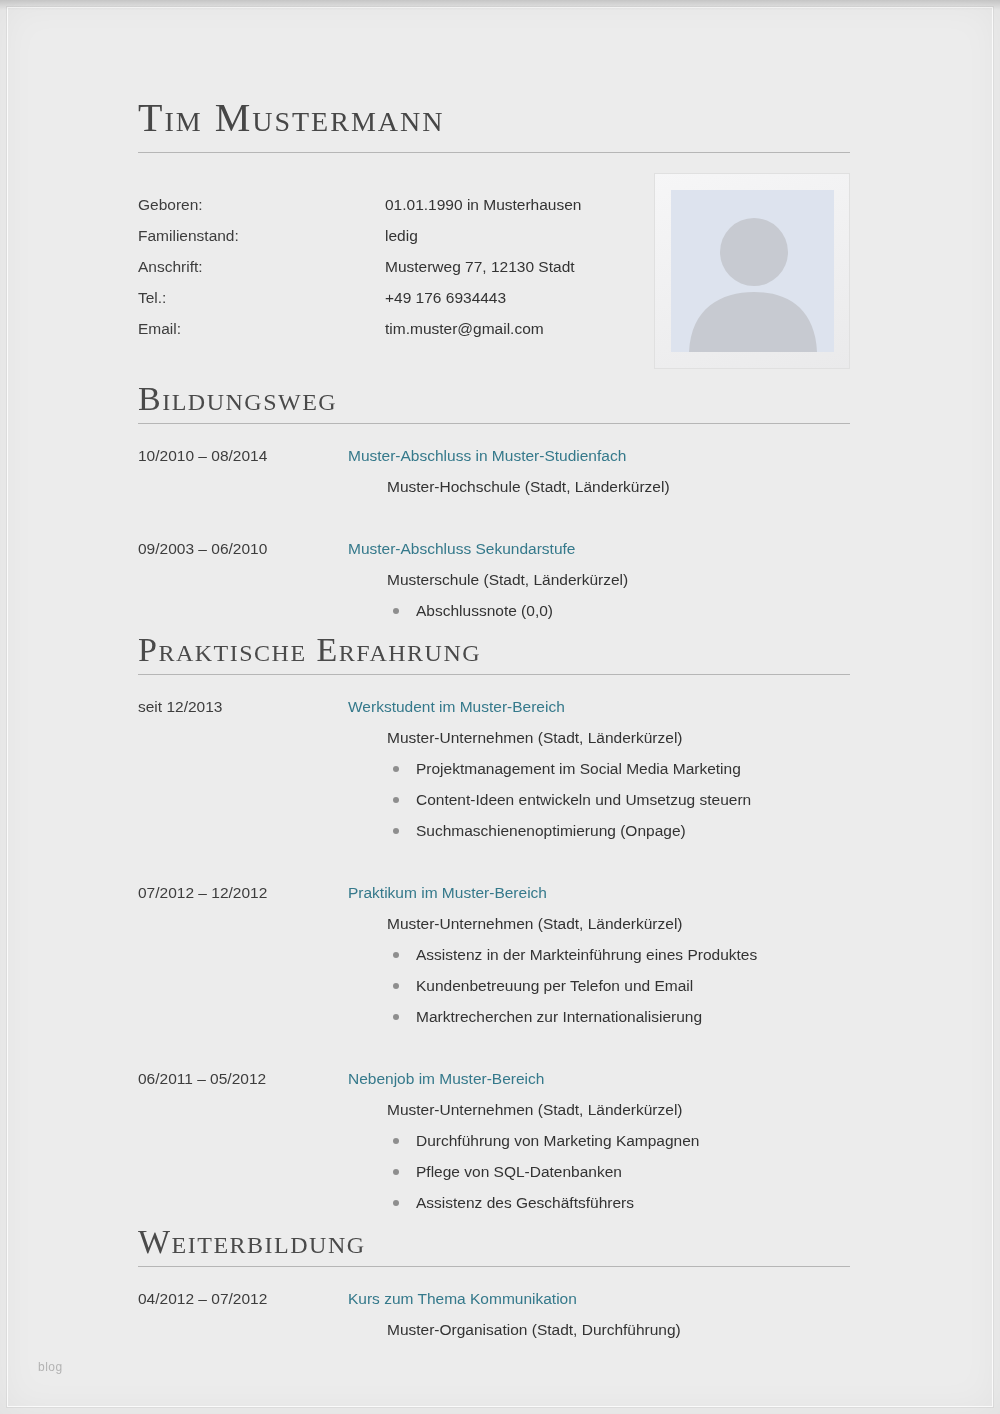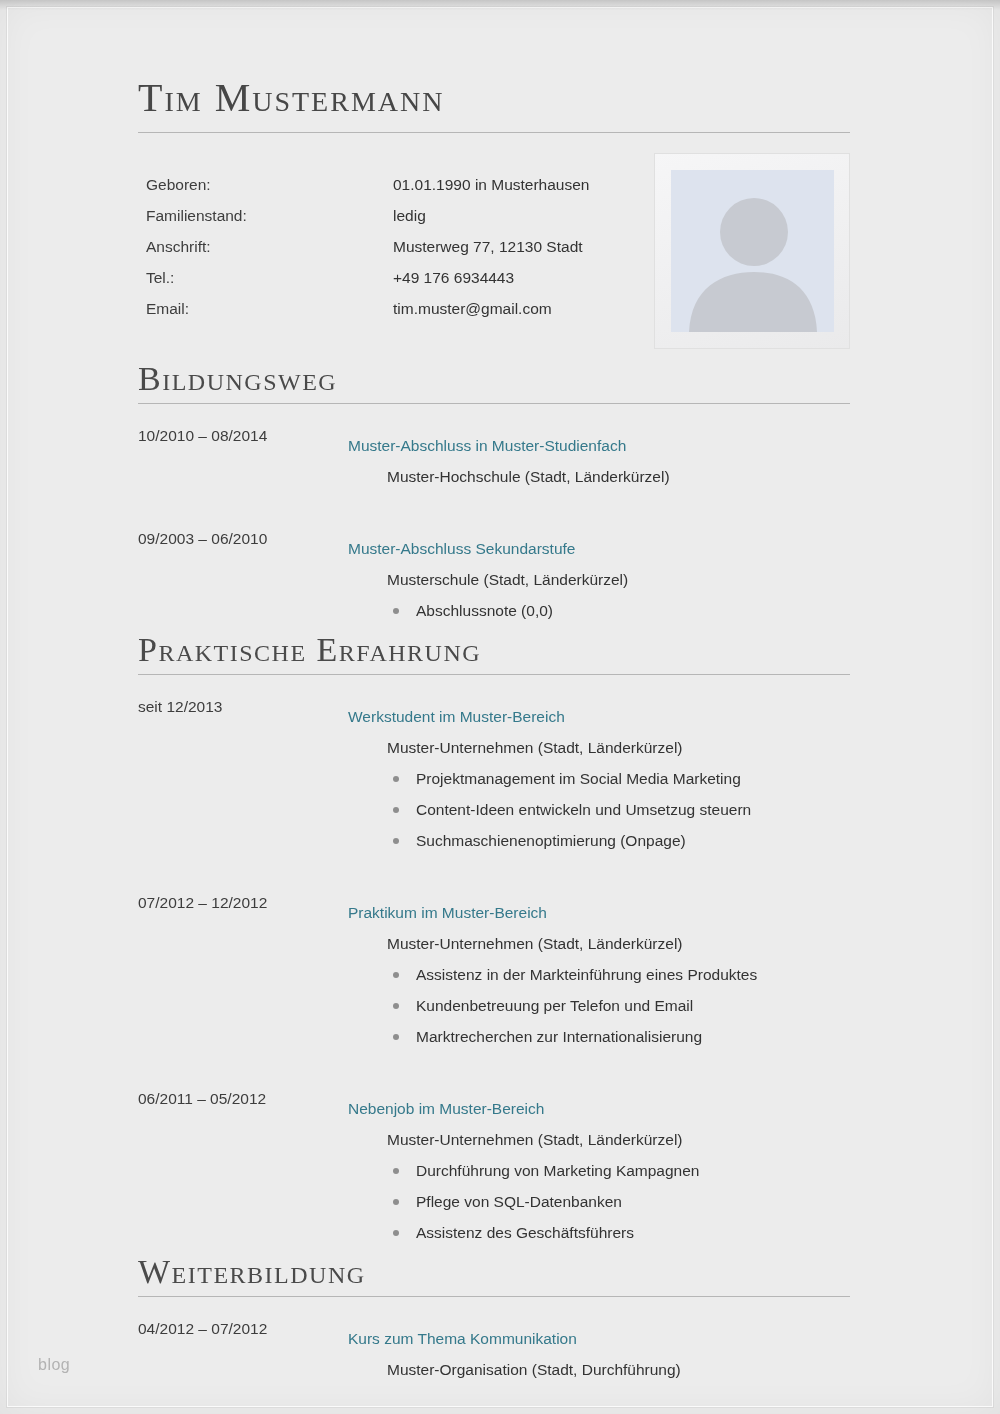"Tim Mustermann" h1.name-title { padding-top: 76px -> 96px }
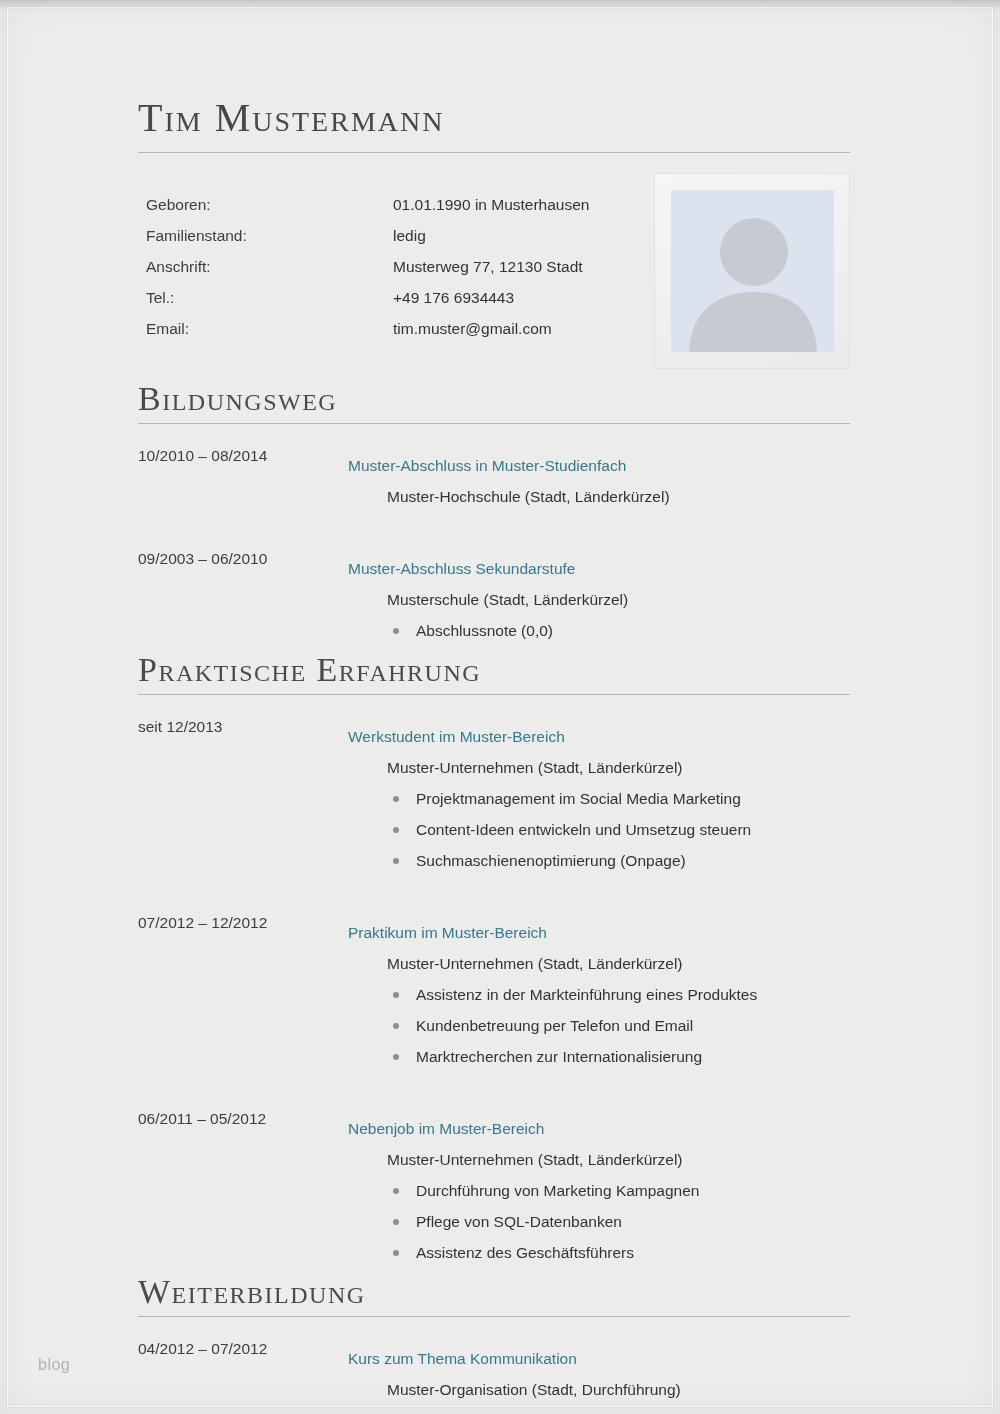"Geboren:" .info-label { margin-left: 8px -> none }
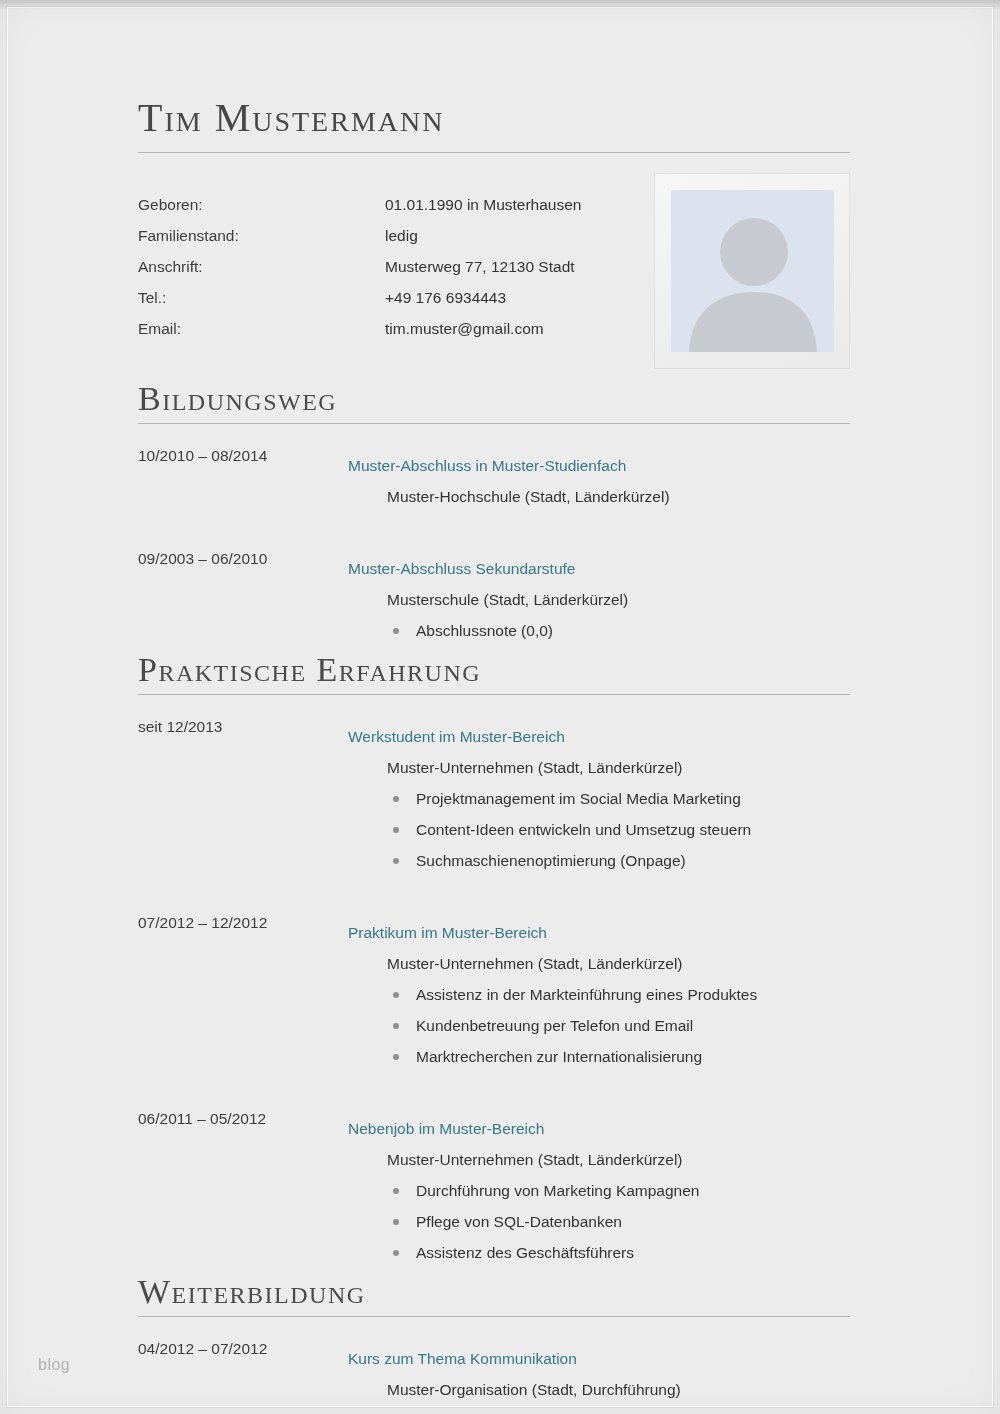"Muster-Abschluss in Muster-Studienfach" .entry-body { margin-top: 10px -> none }
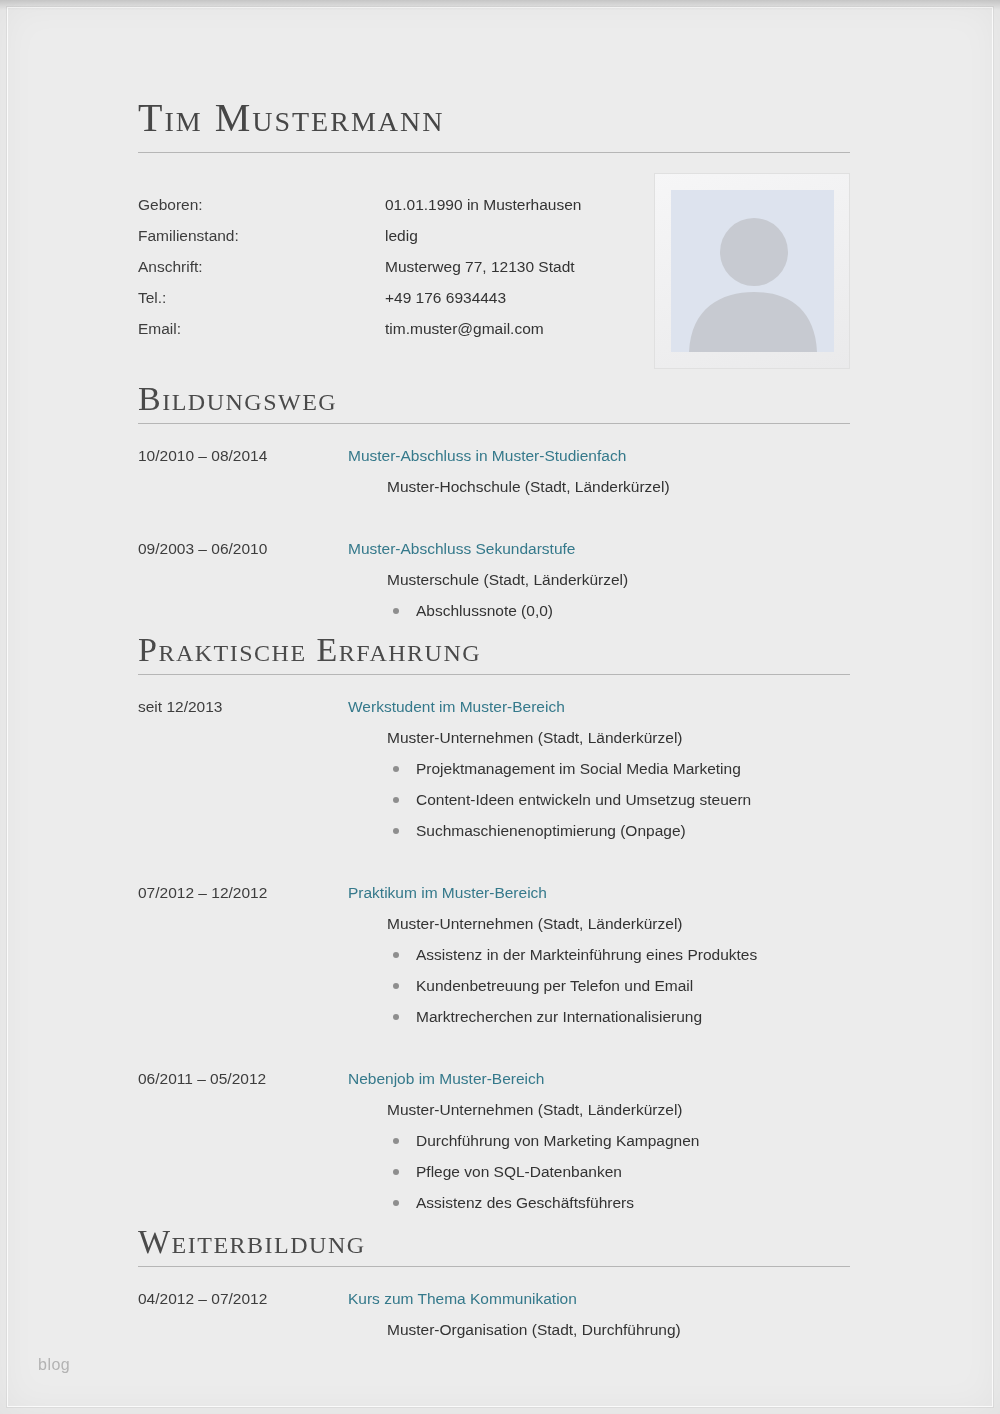"blog" .watermark { font-size: 16px -> 12px }
